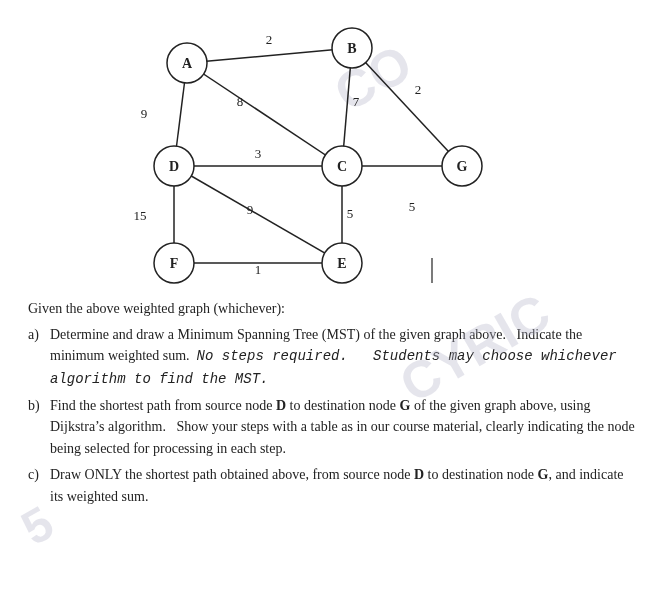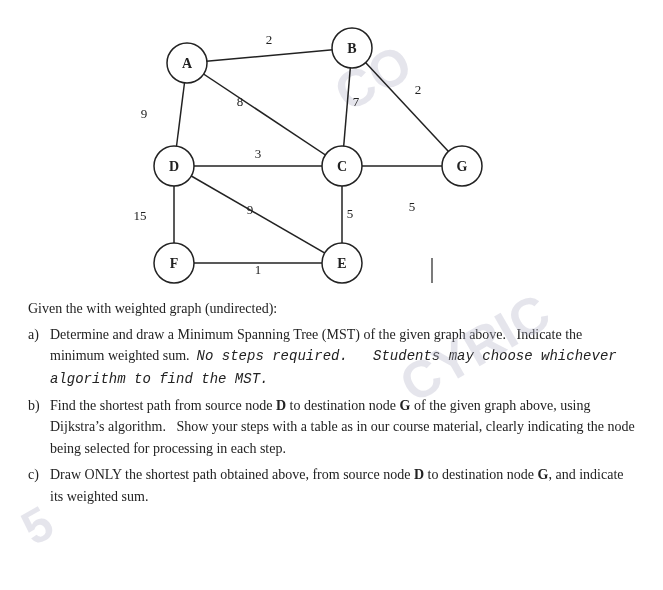"Given the with weighted graph" p { text: with weighted graph (undirected -> above weighted graph (whichever }
